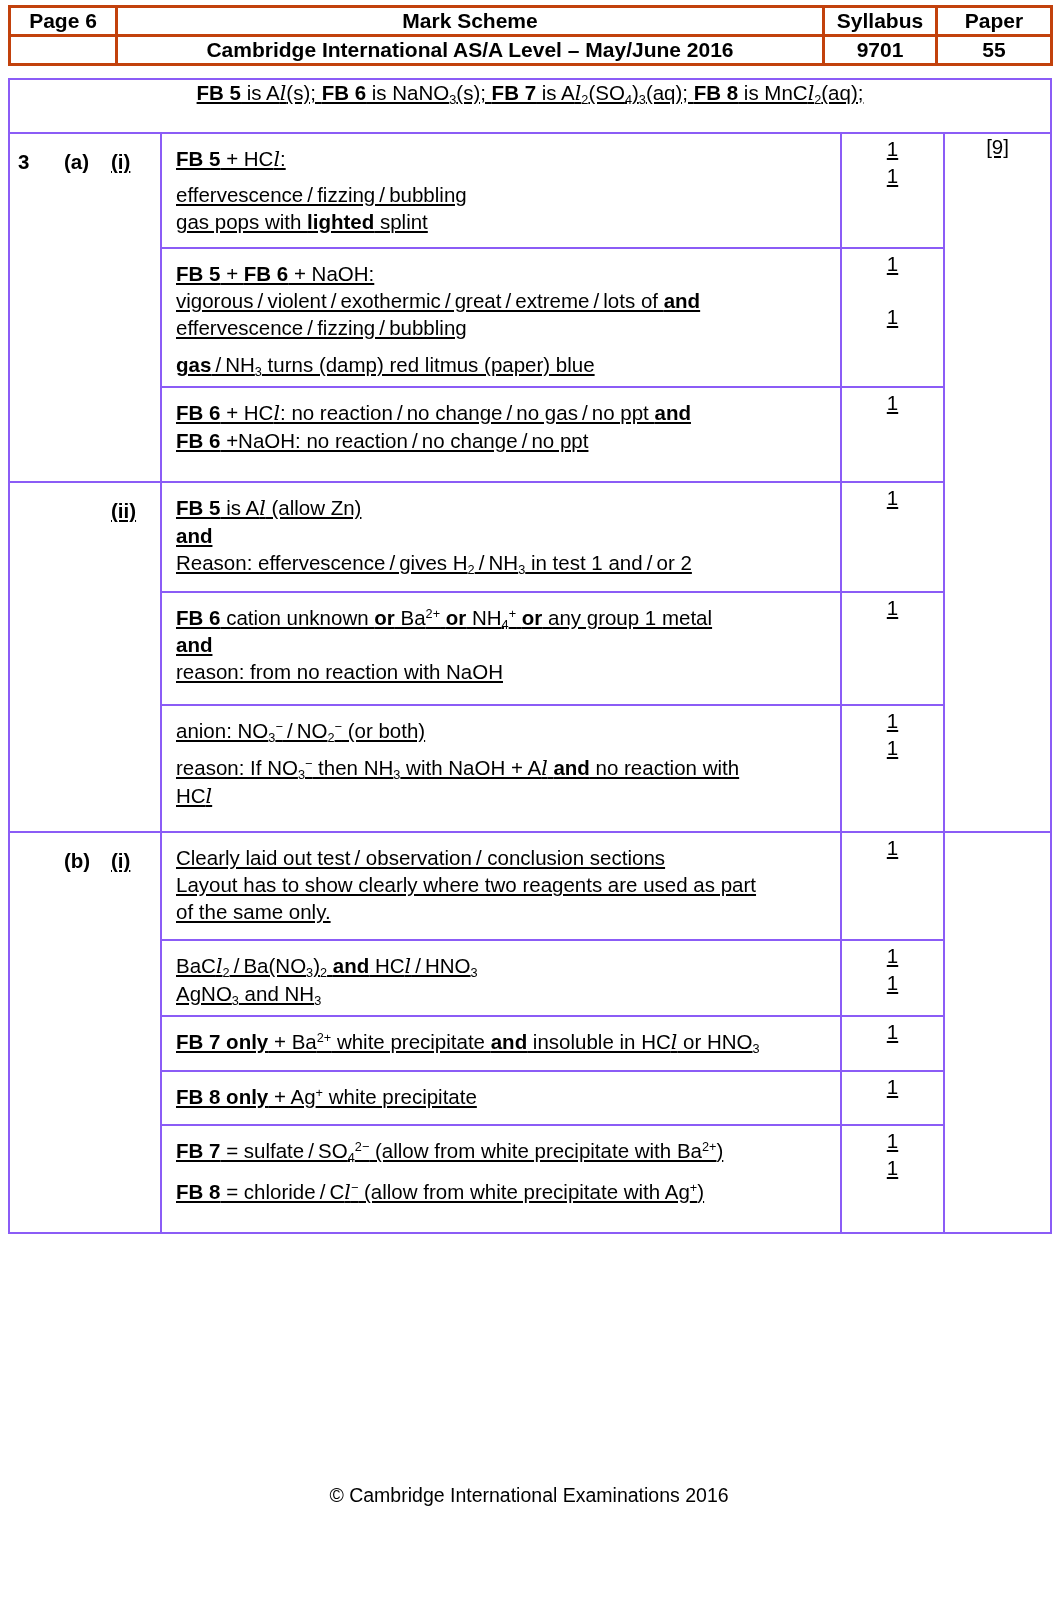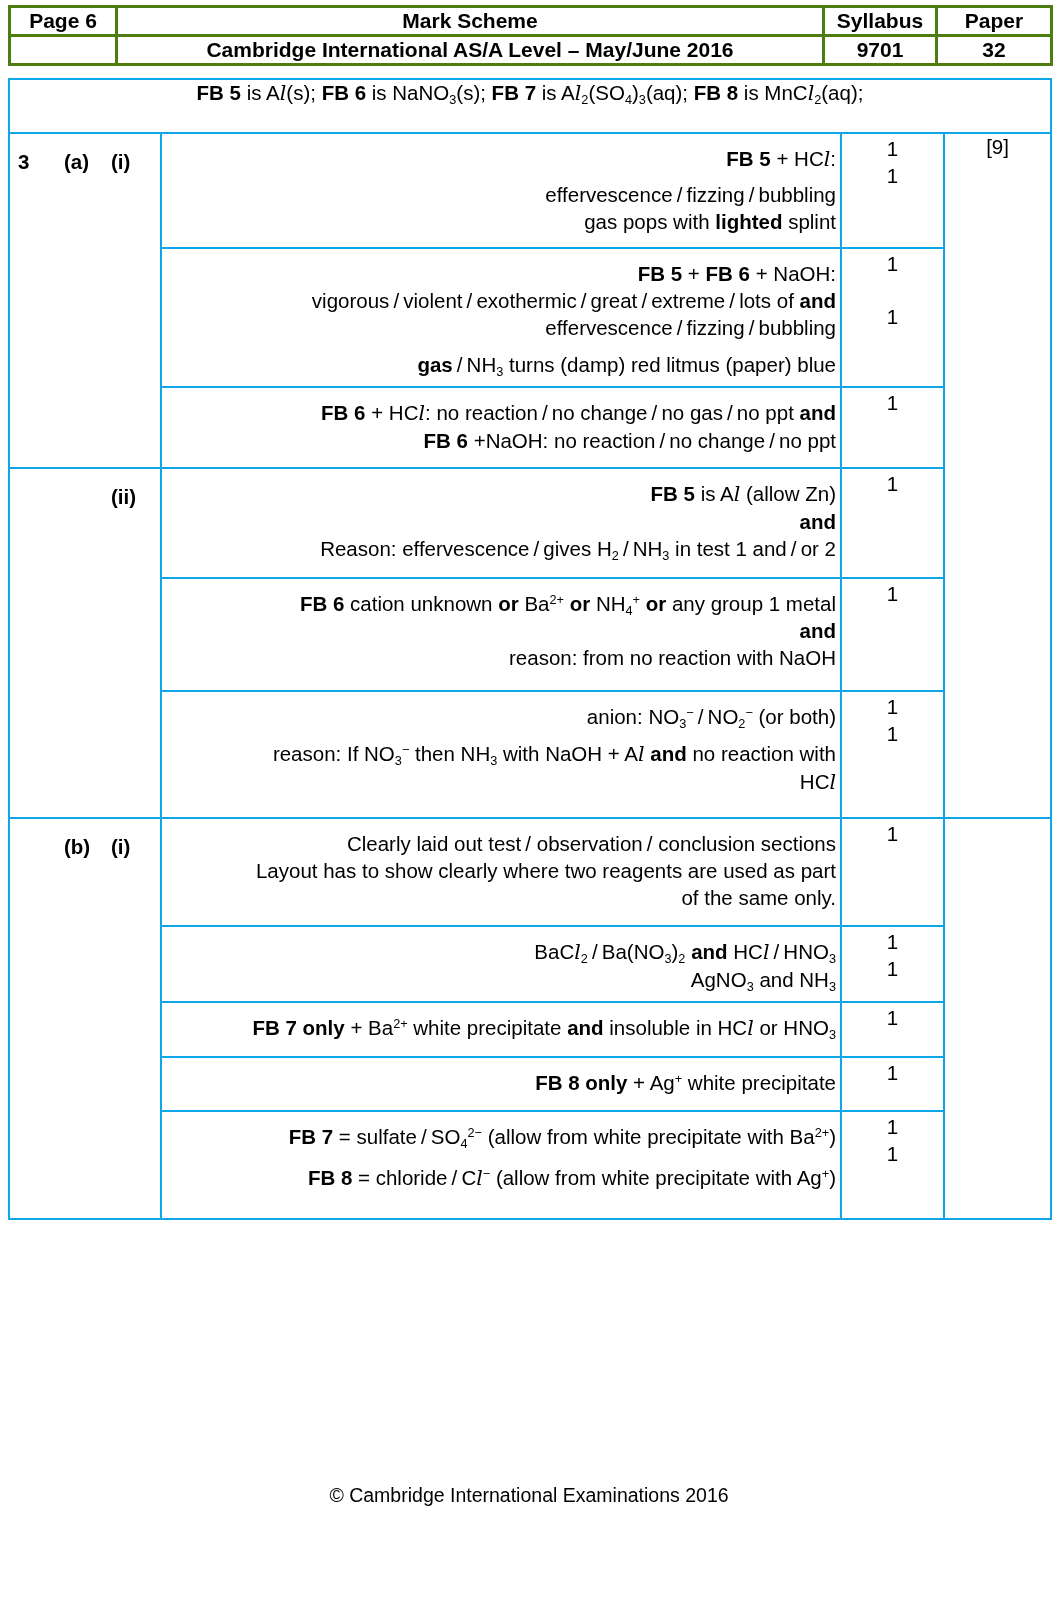"Page 6" .hdr td { border: 3px solid #4d7c0f -> 3px solid #c2410c }
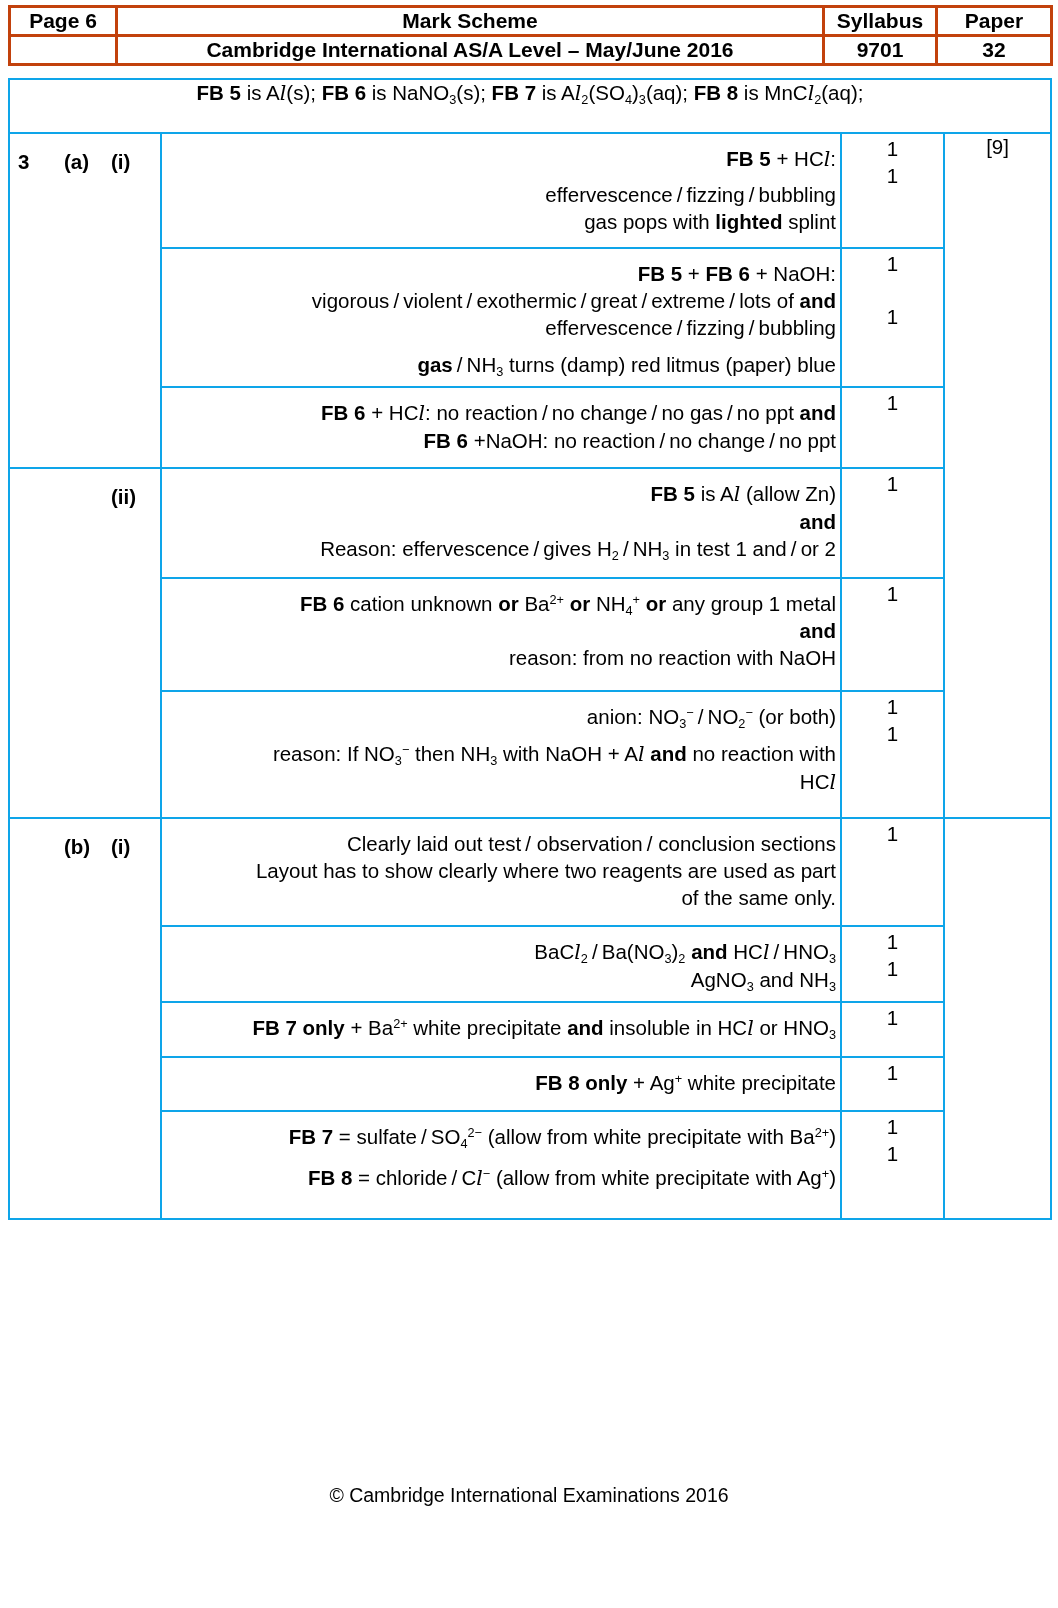"32" td { text: 32 -> 55 }
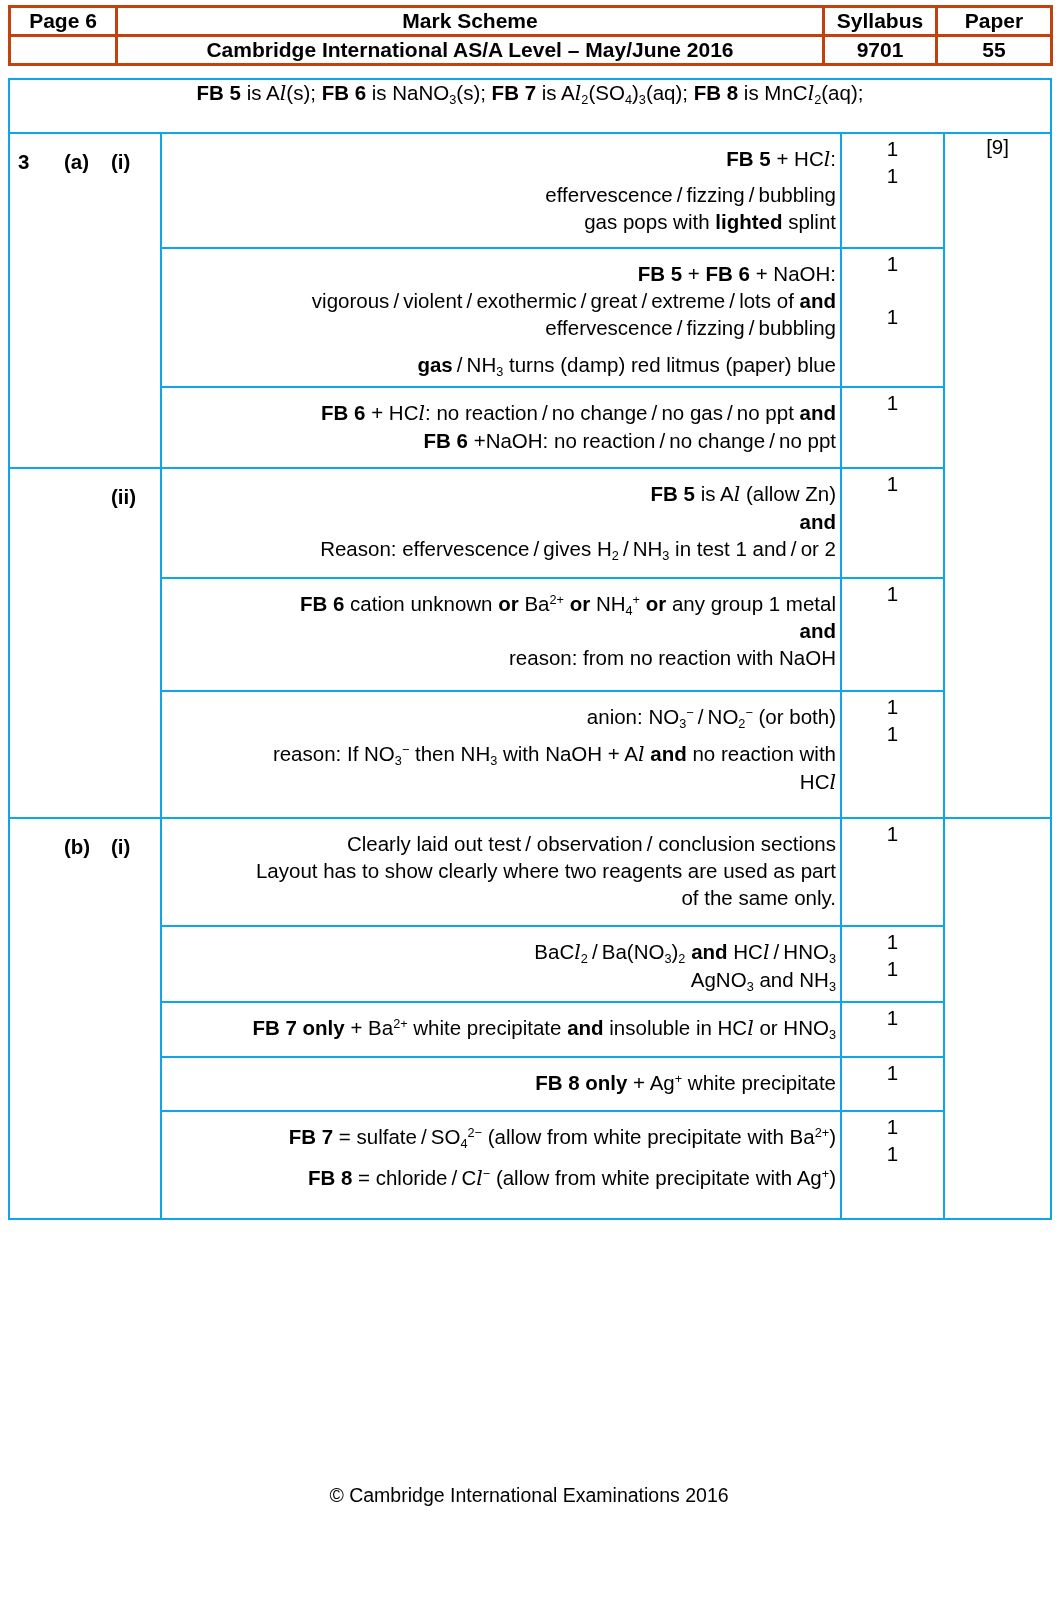"FB 5 is Al(s); FB" .main td { border: 2px solid #0ea5e9 -> 2px solid #8b5cf6; text-decoration: none -> underline }
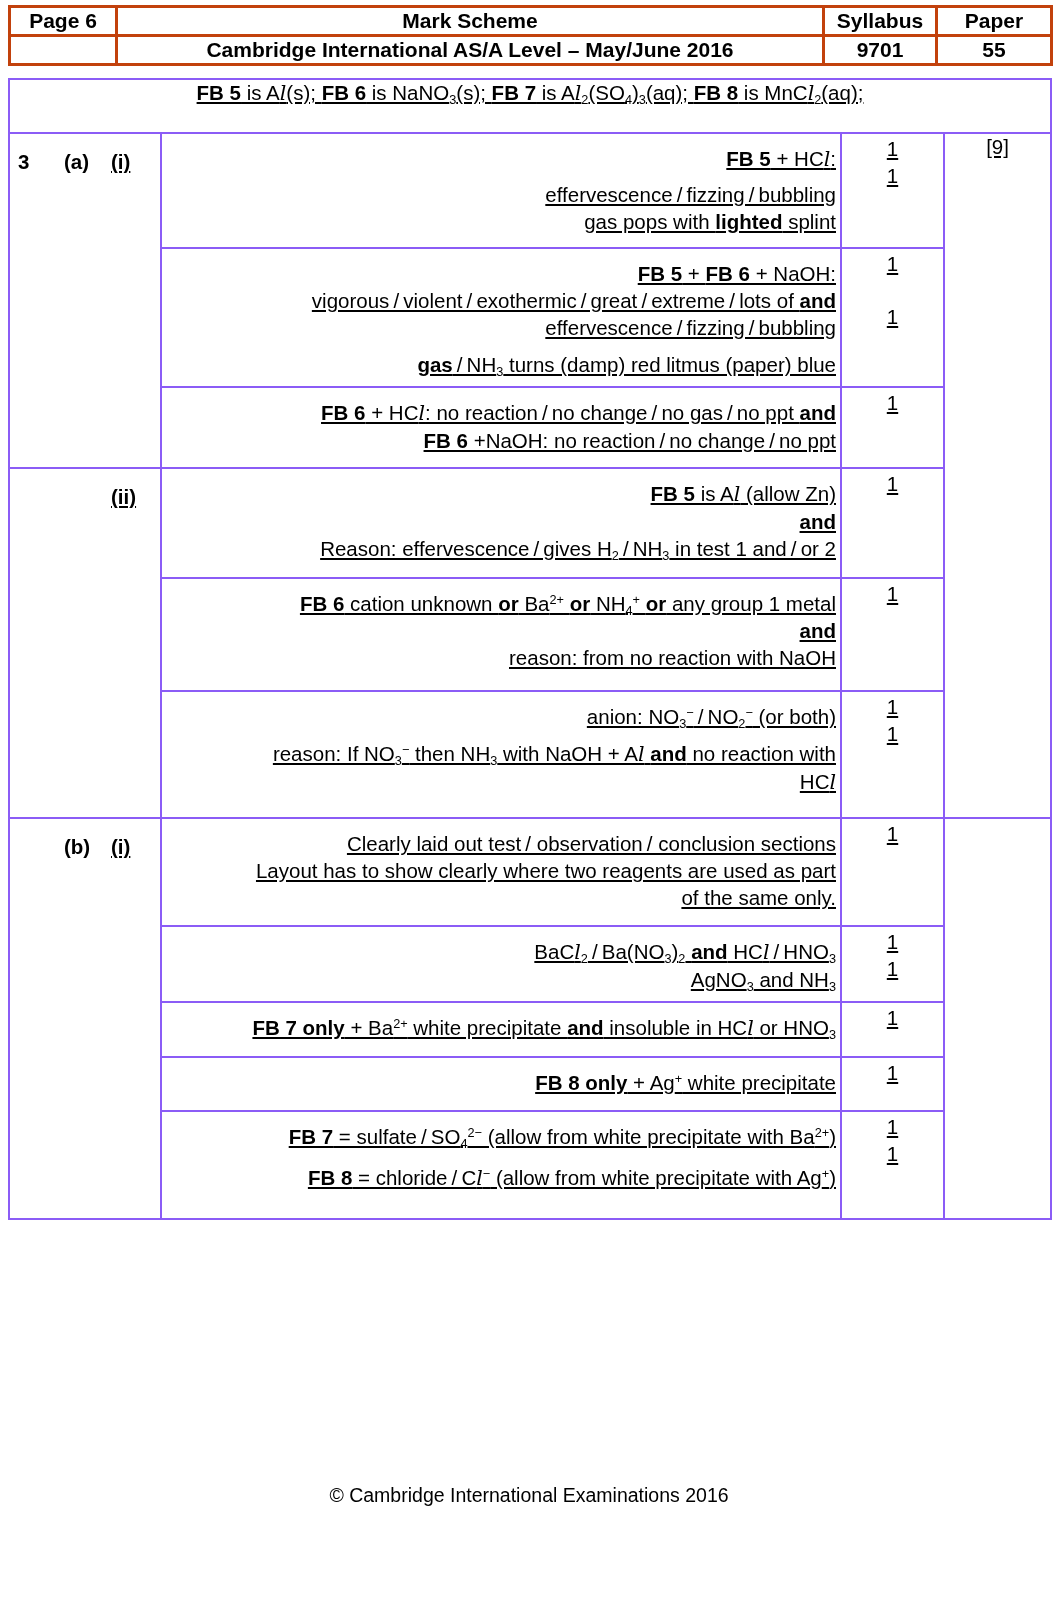"FB 5 + HCl:" .content { text-align: right -> none }
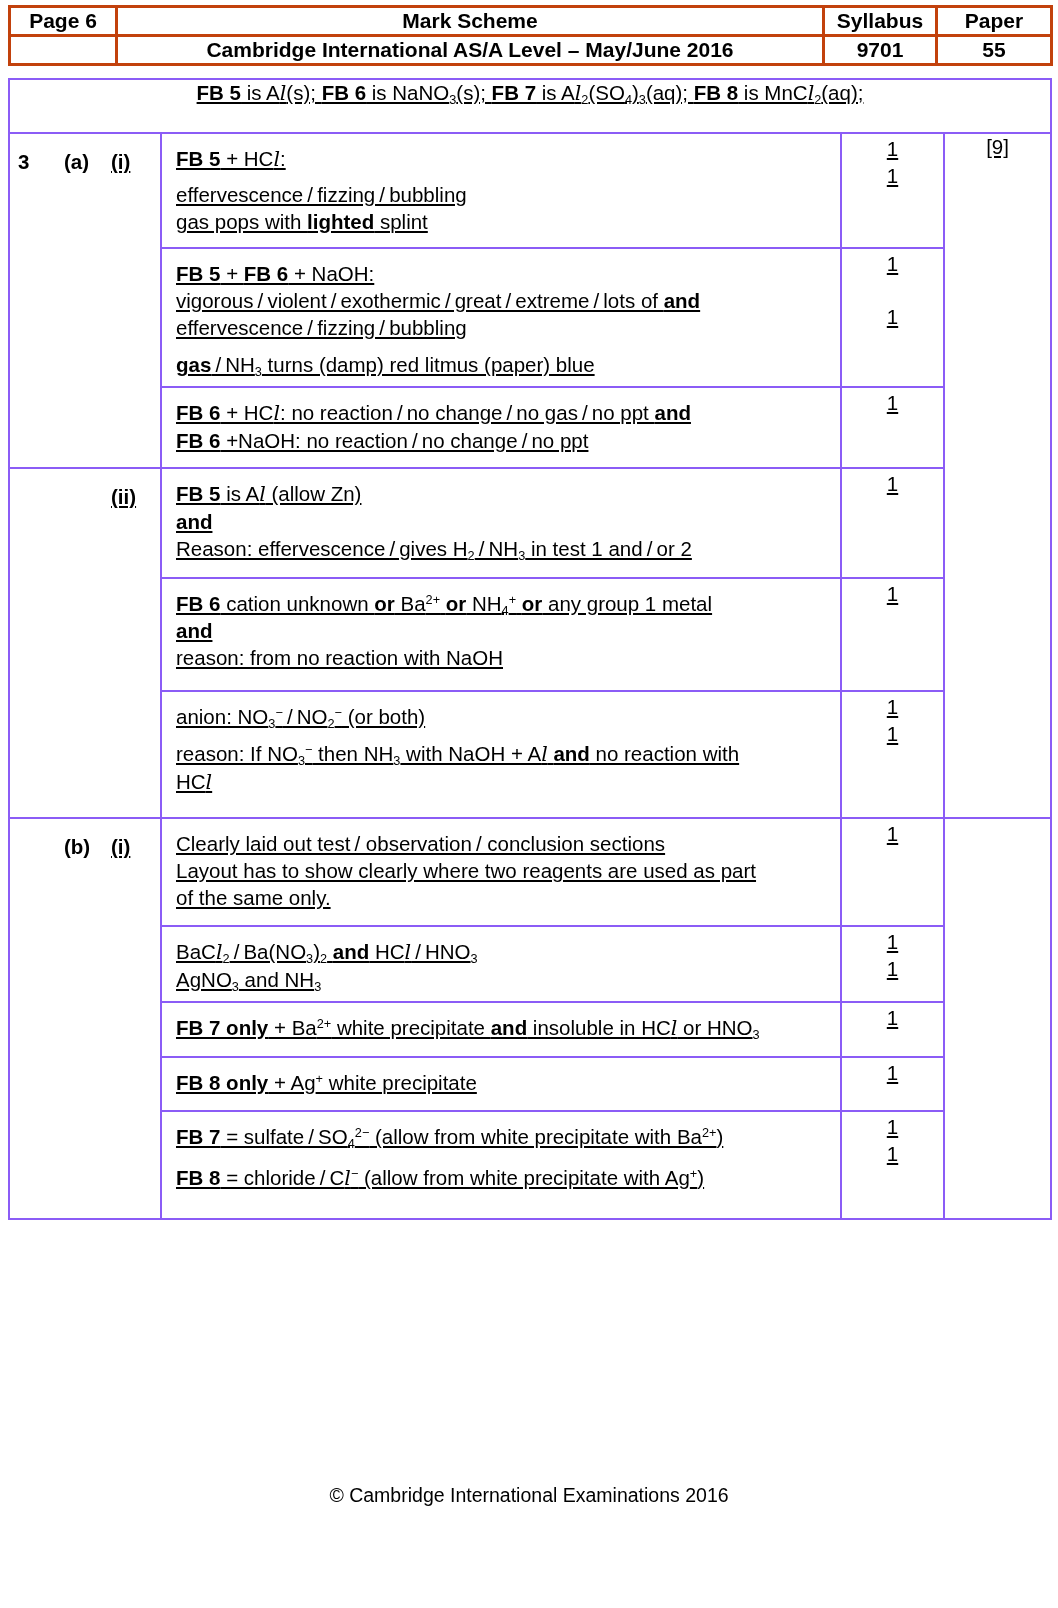"FB 6 + HCl: no" tr { height: 81px -> 95px }
